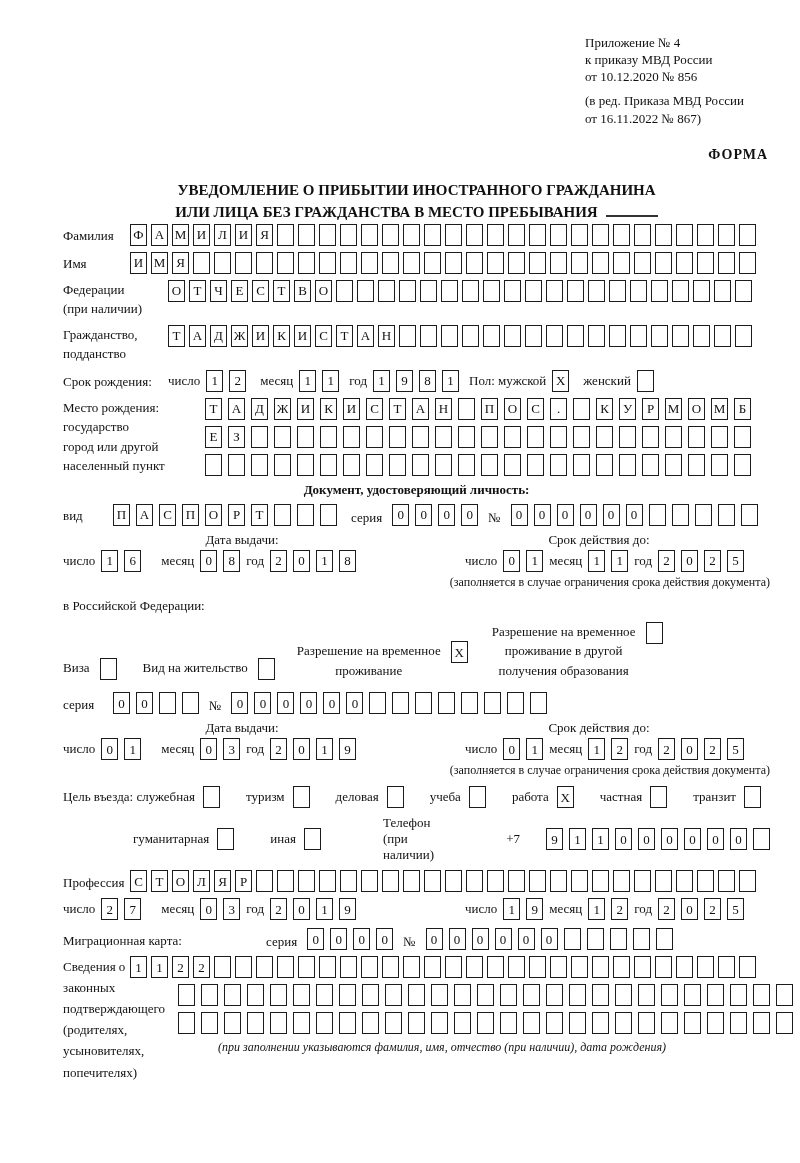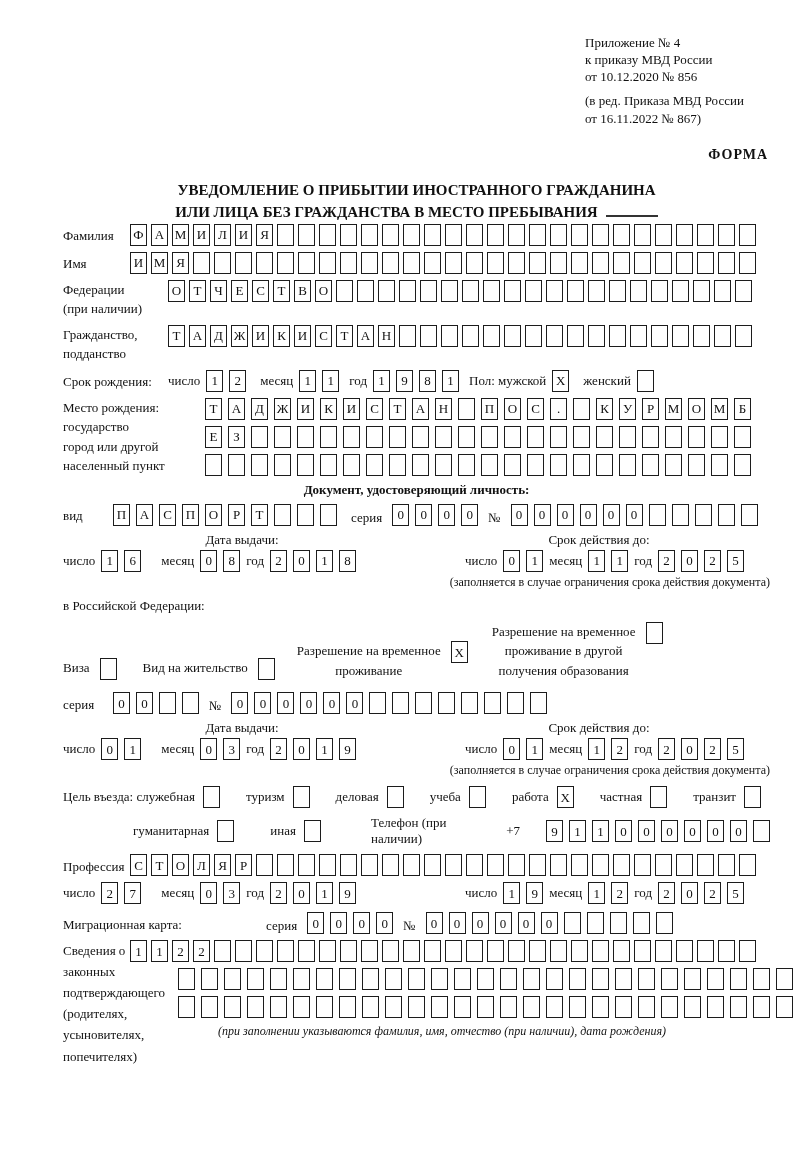"Телефон (при наличии)" .ml20 { margin-left: 24px -> 36px }
